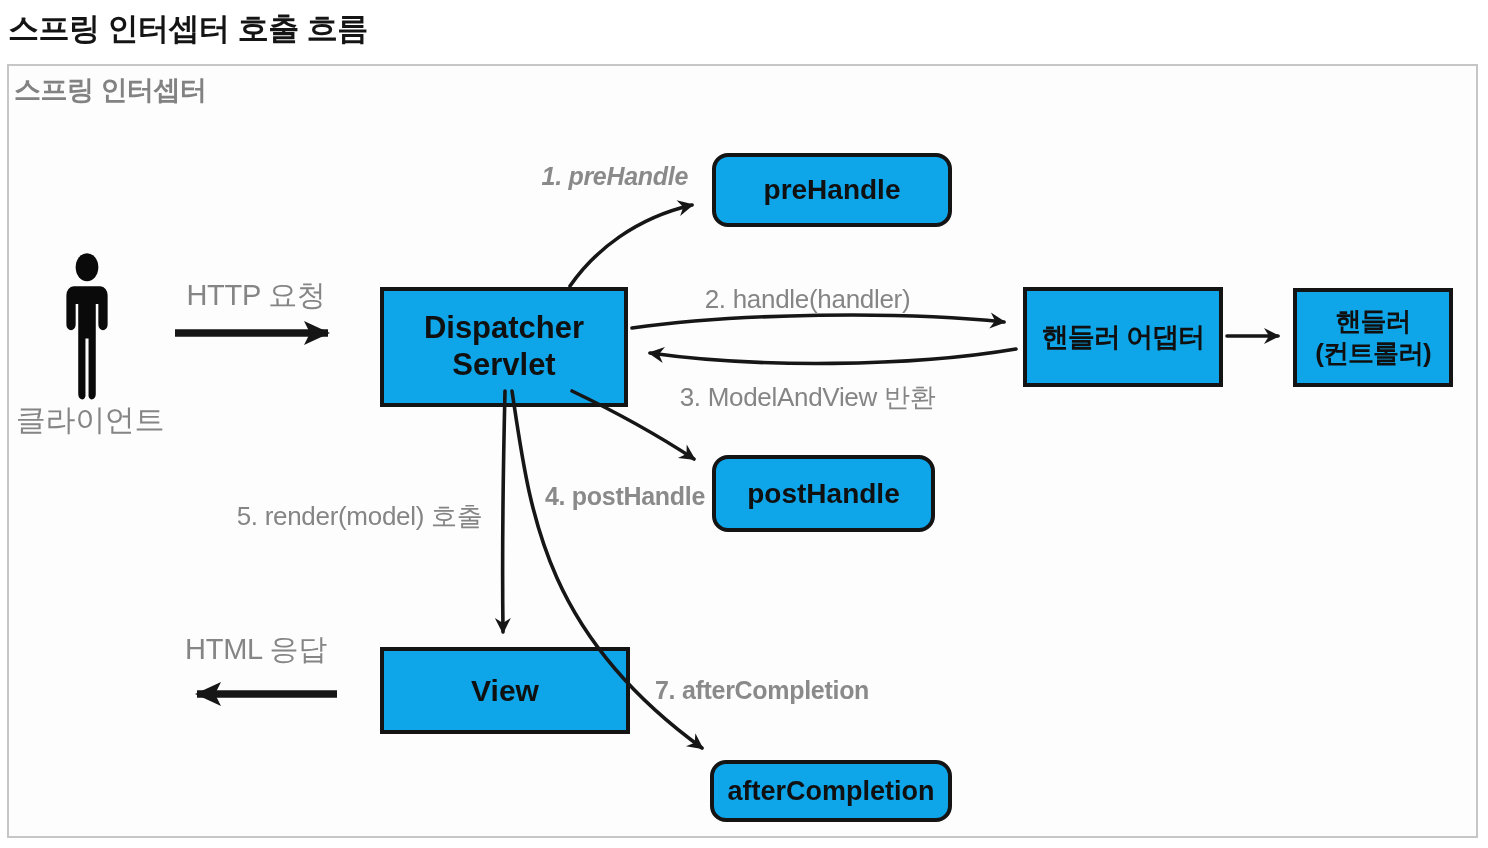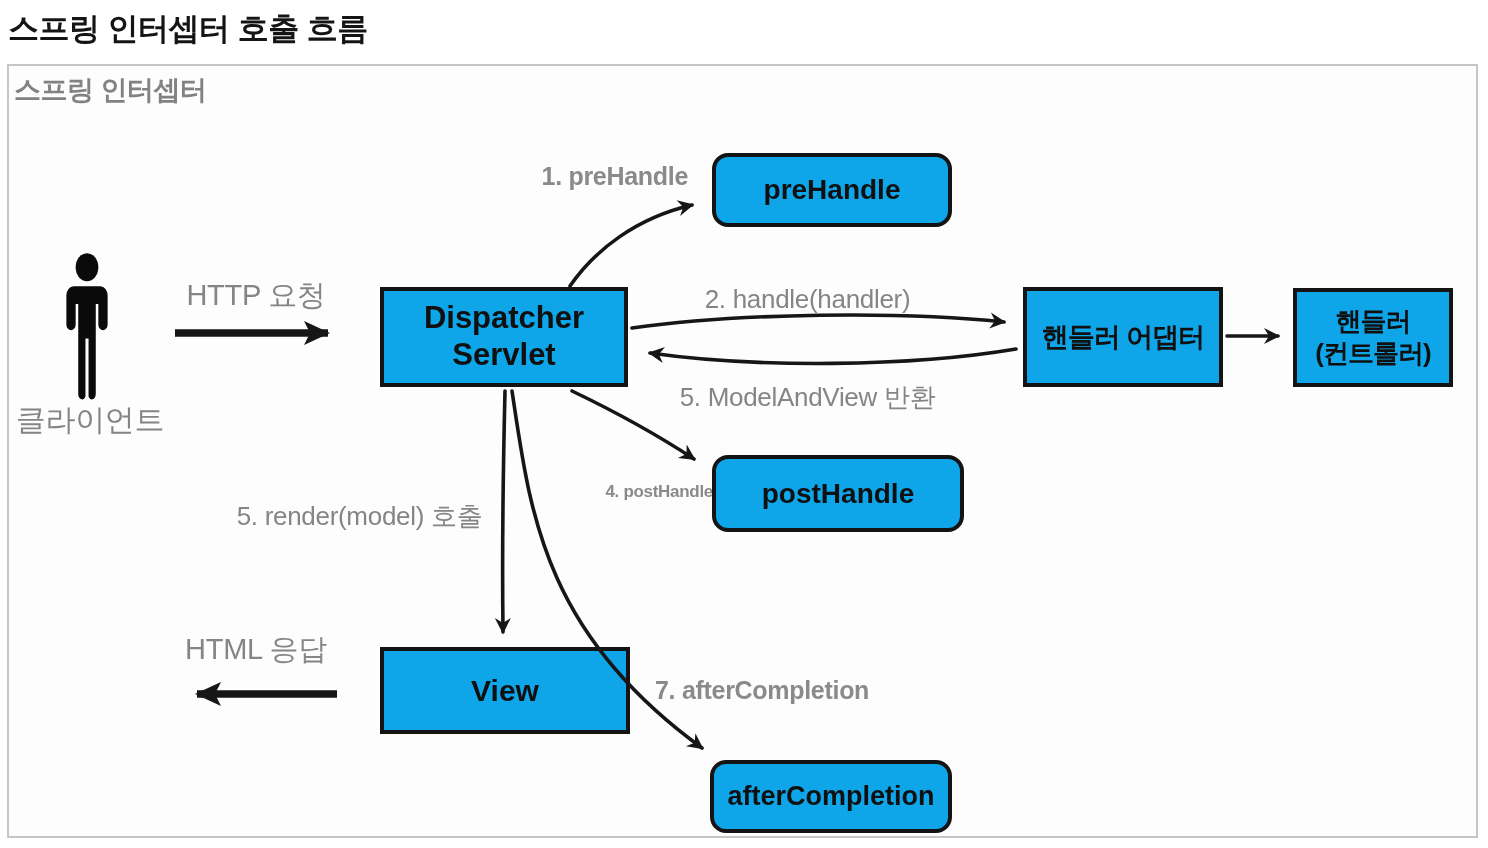"1. preHandle" .lbl-1 { font-style: none -> italic }
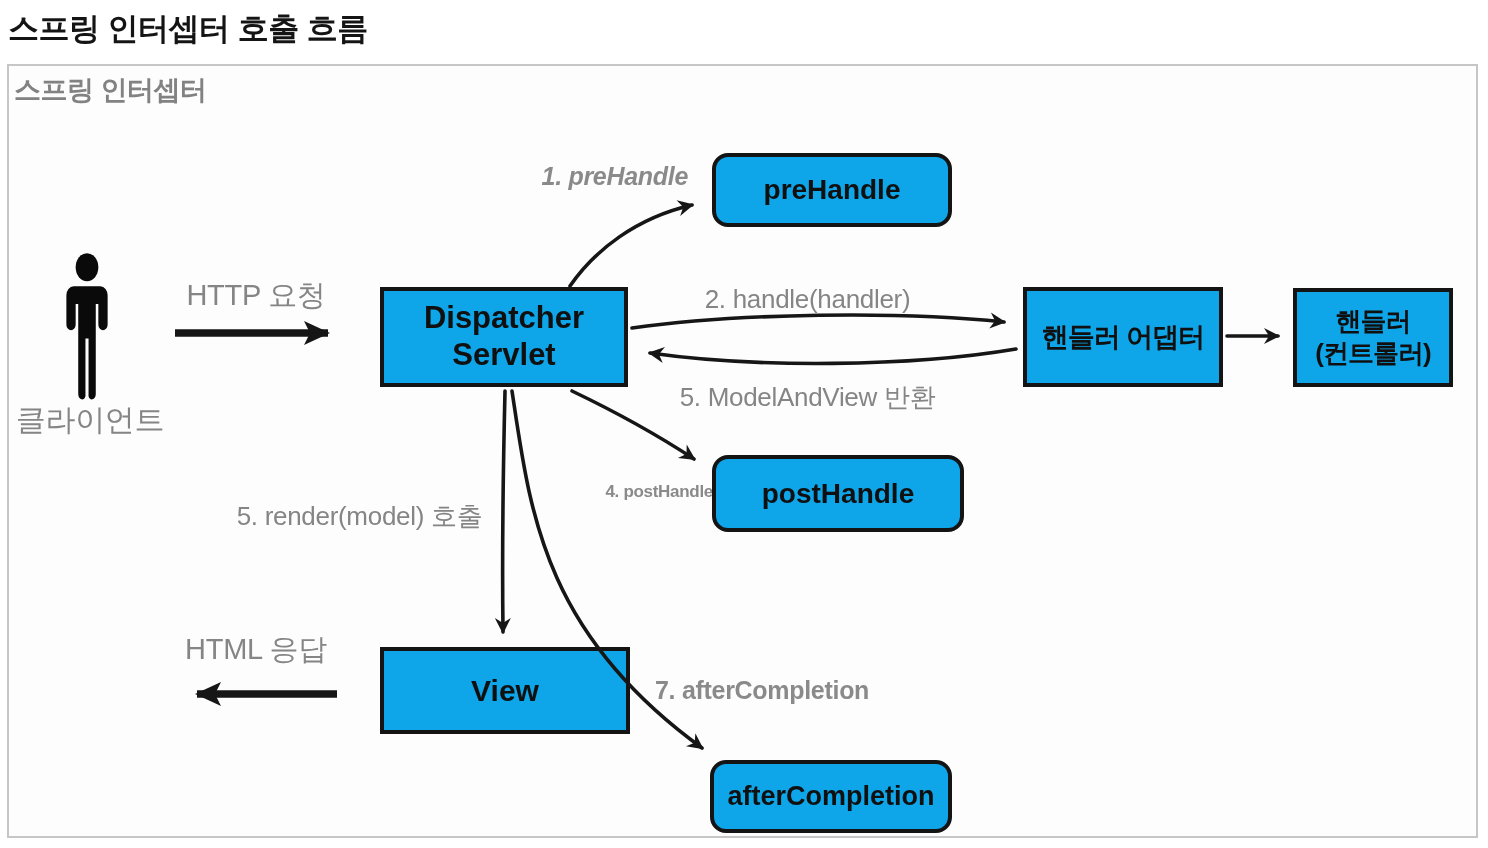"Dispatcher" .dispatcher { height: 100px -> 120px }
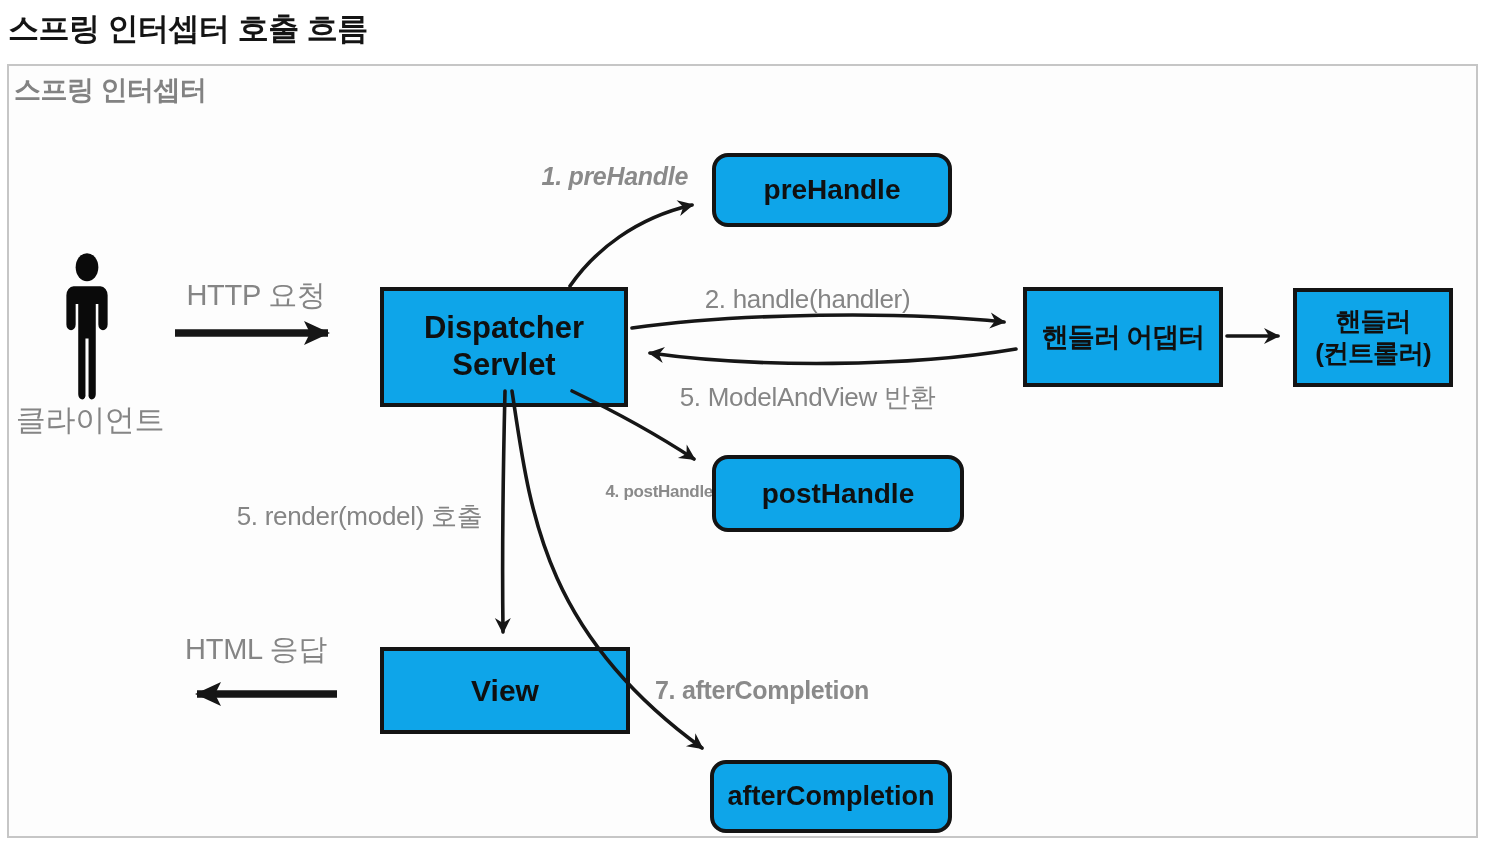"5. ModelAndView 반환" div.glabel { text: 5 -> 3 }
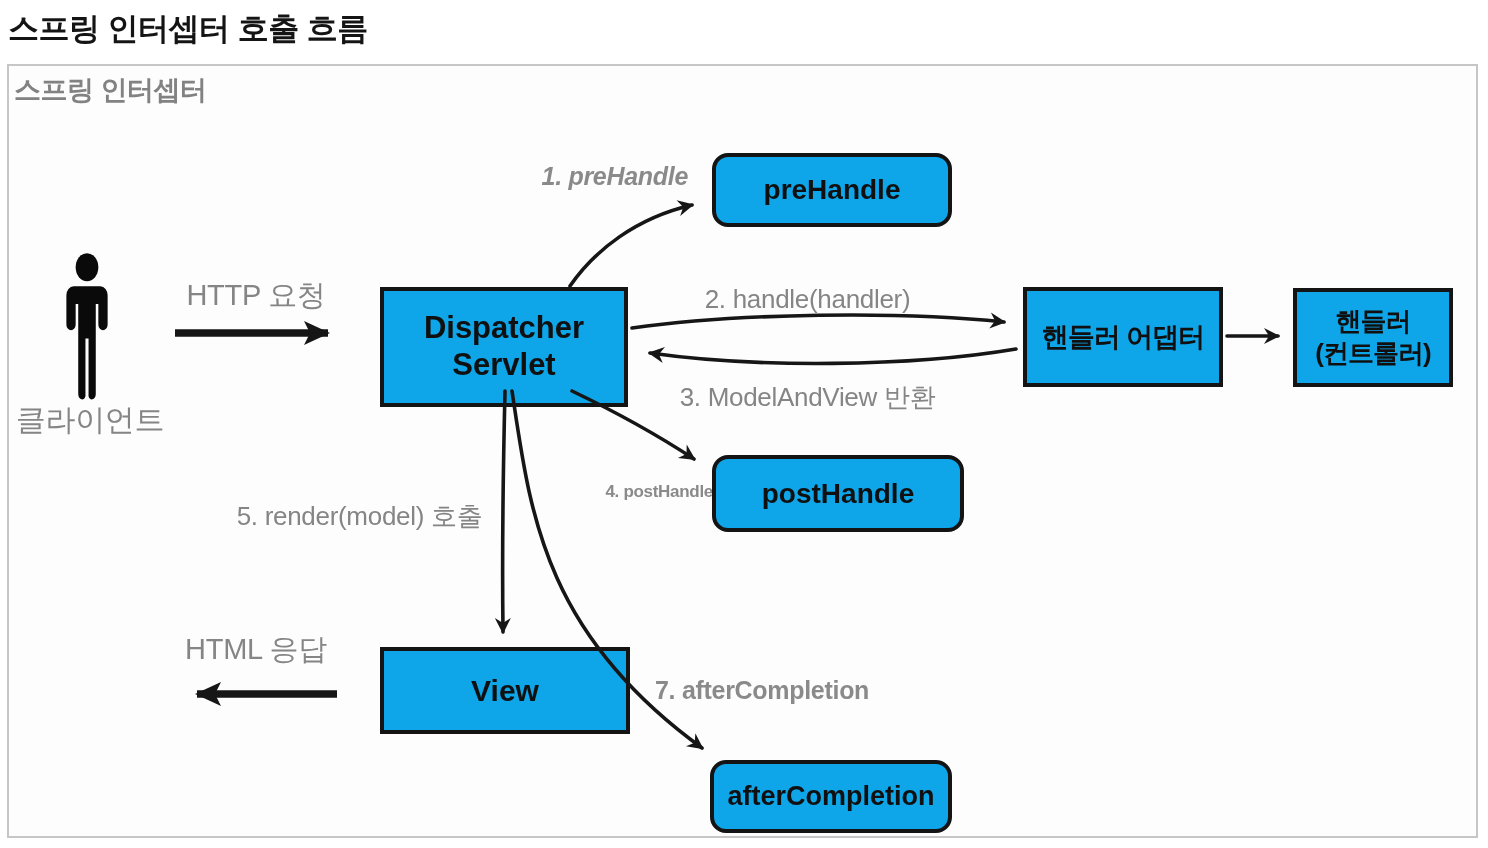"4. postHandle" .lbl-4 { font-size: 17px -> 25px; margin-left: 8px -> none }
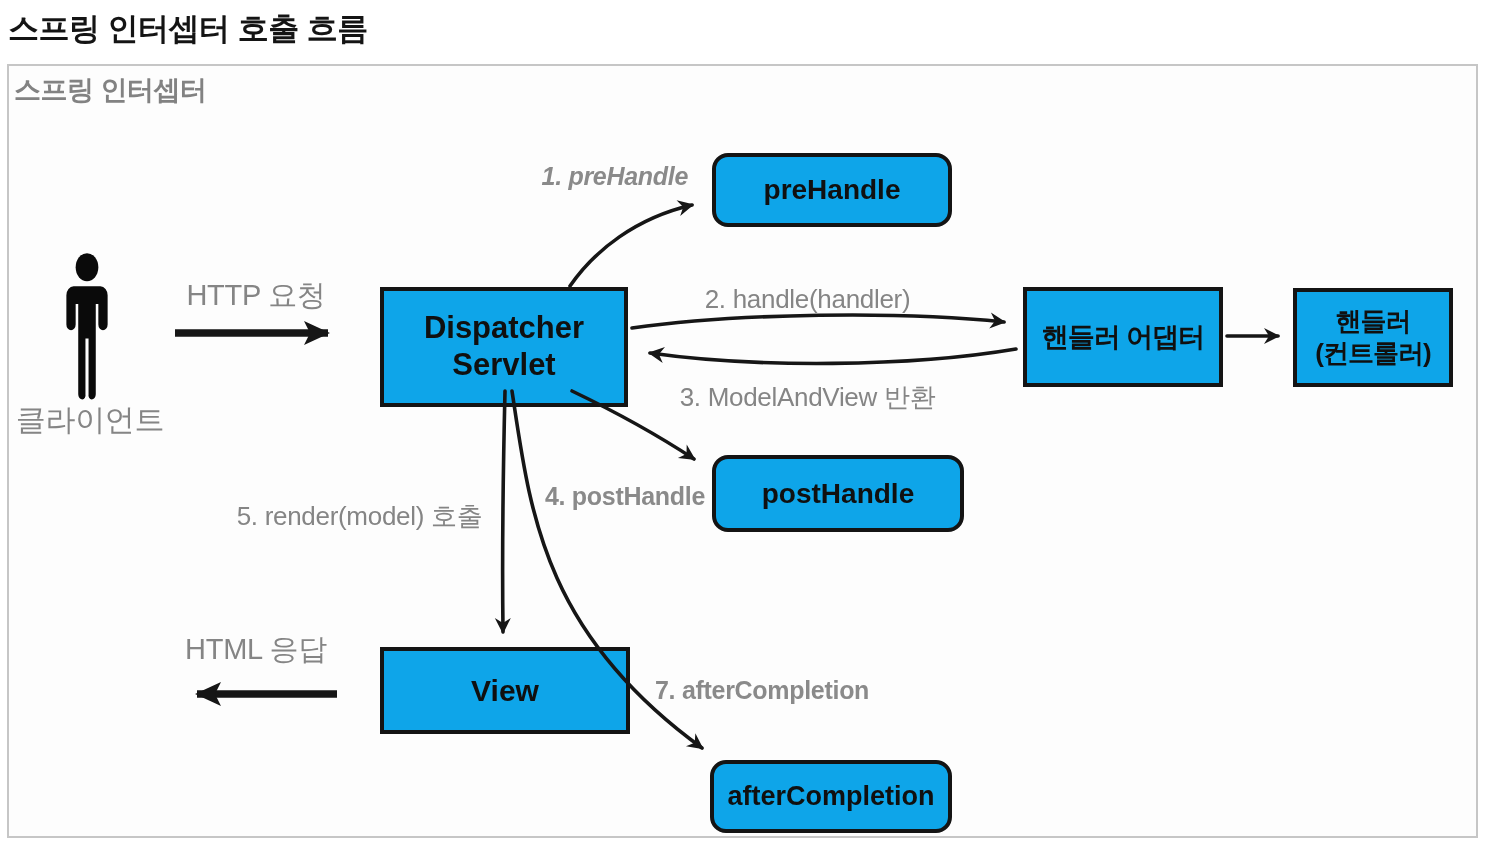"postHandle" .posthandle { width: 252px -> 223px }
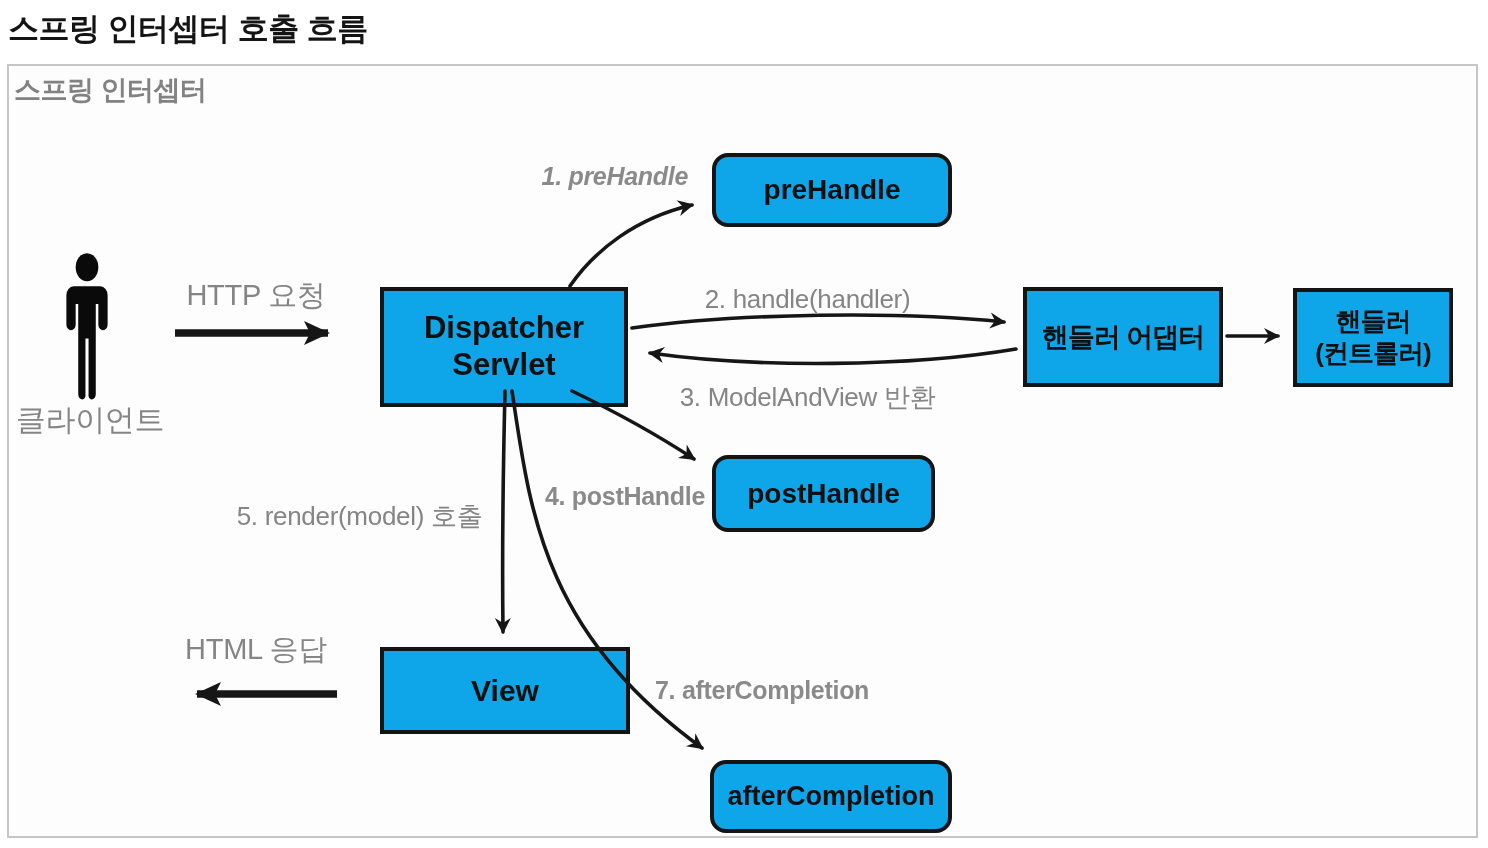"afterCompletion" .aftercompletion { height: 73px -> 62px }
